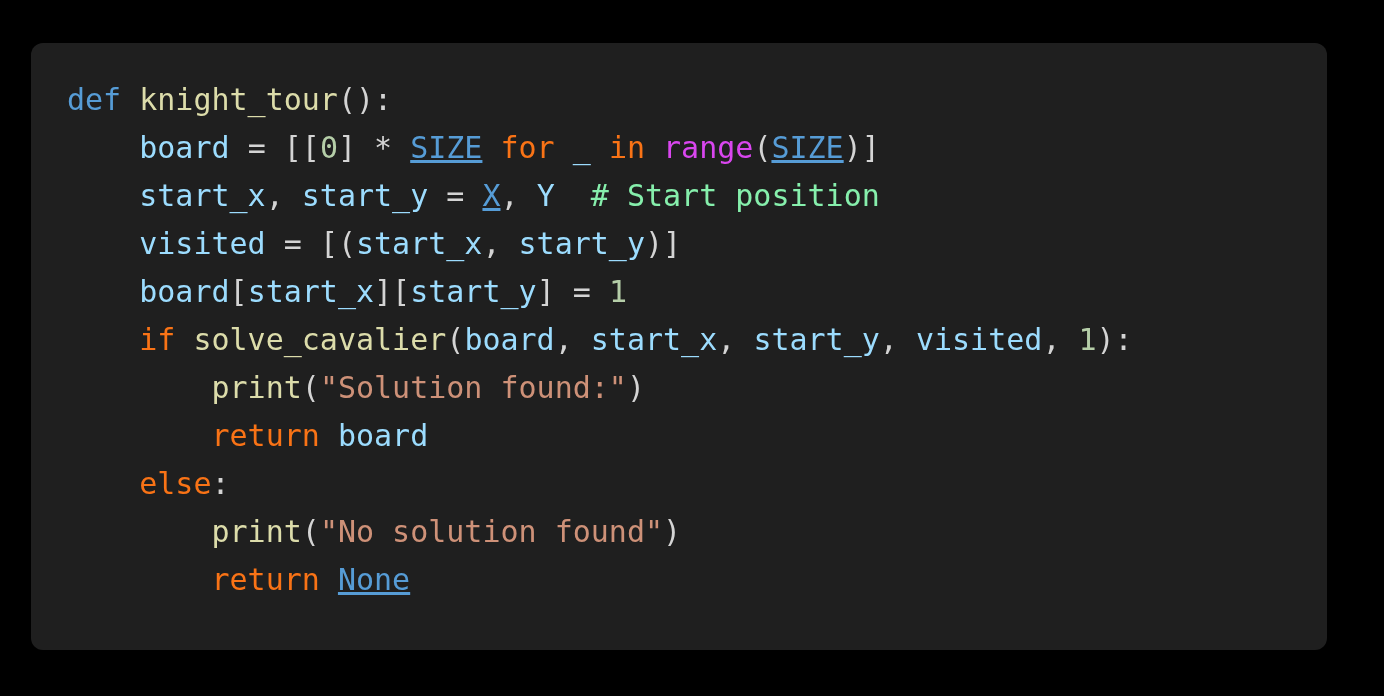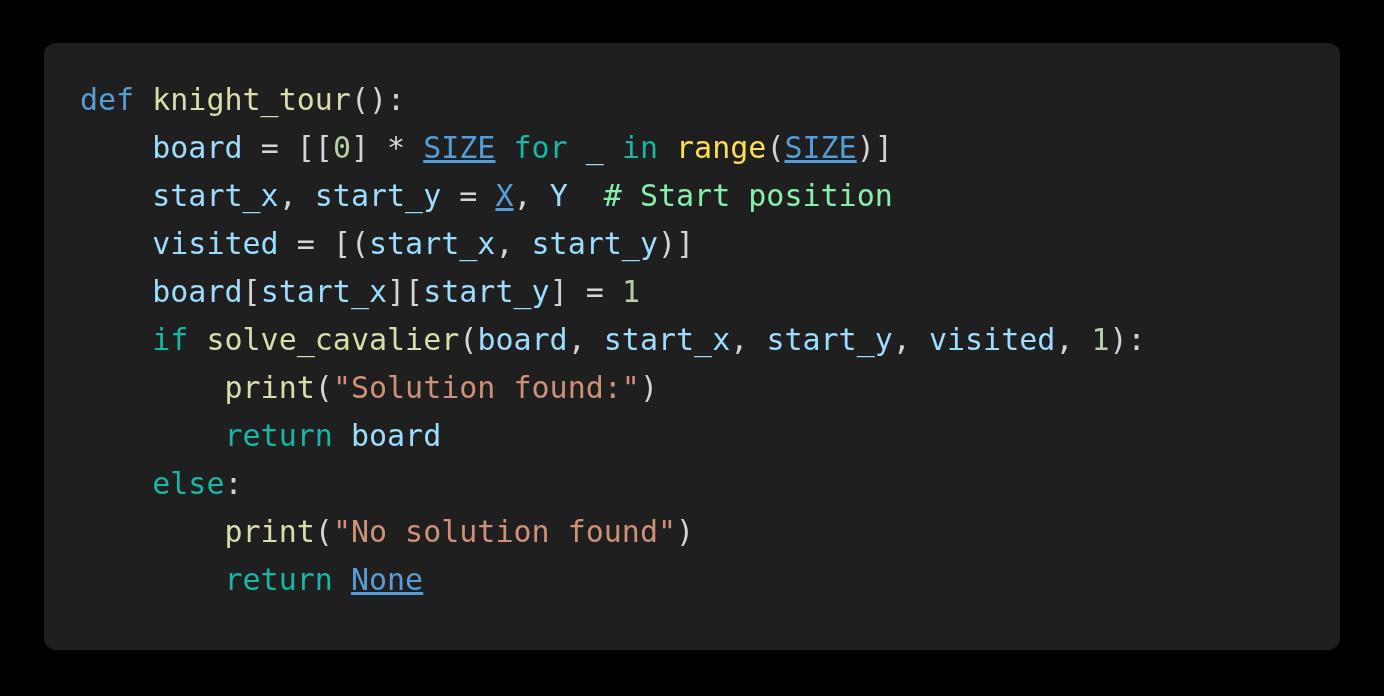"def knight_tour():" #code-card { left: 44px -> 31px }
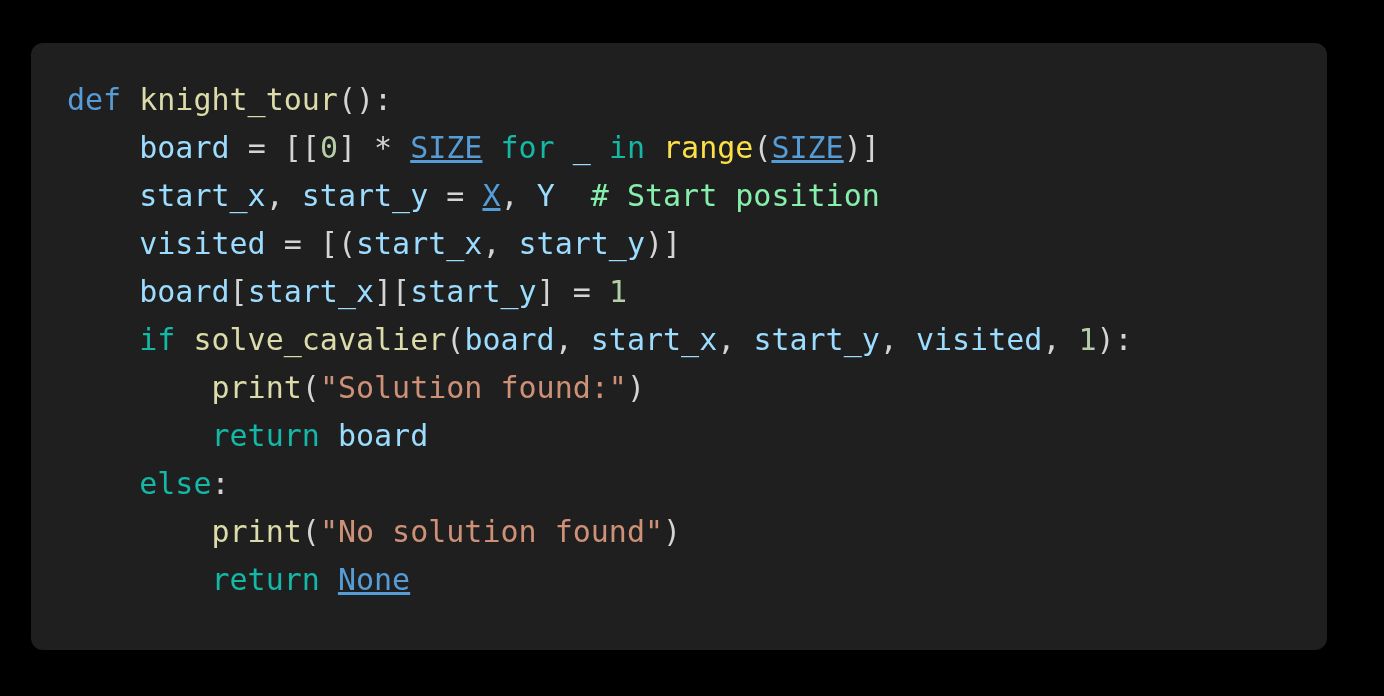"for" .tok-keyword { color: #14b8a6 -> #f97316 }
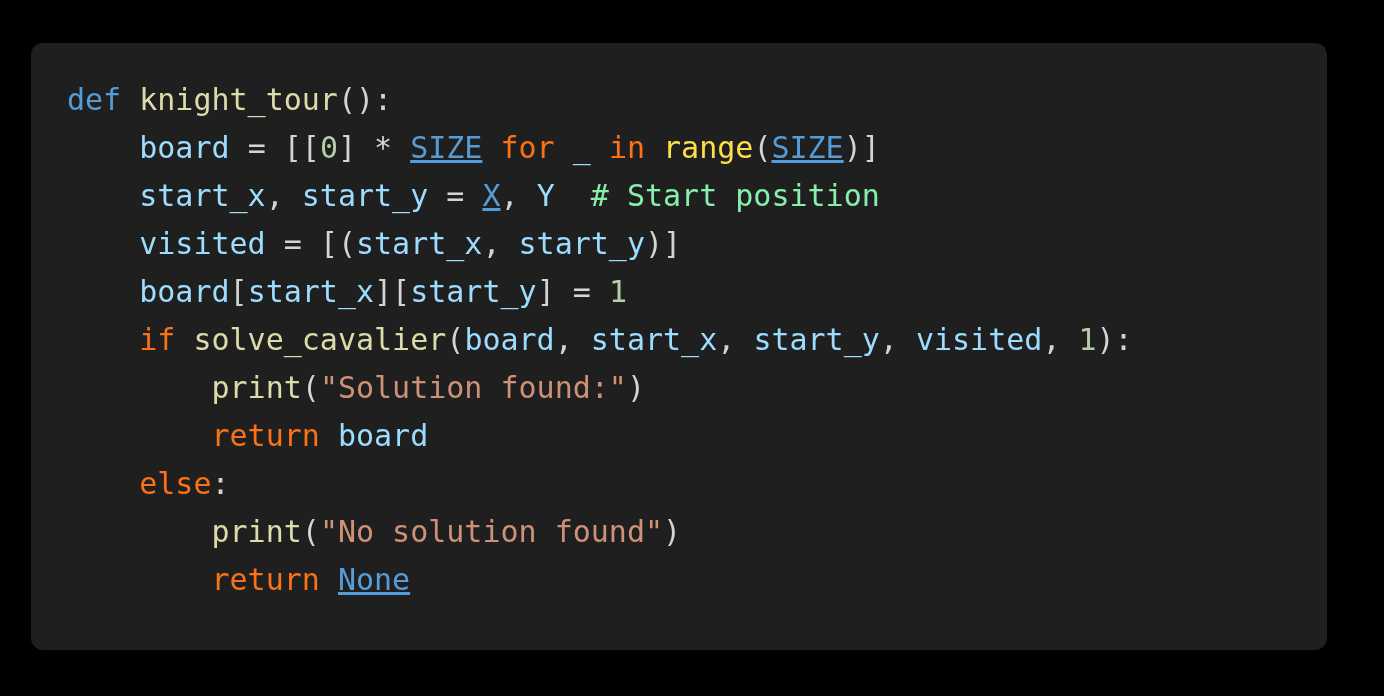"range" .tok-builtin { color: #fde047 -> #d946ef }
